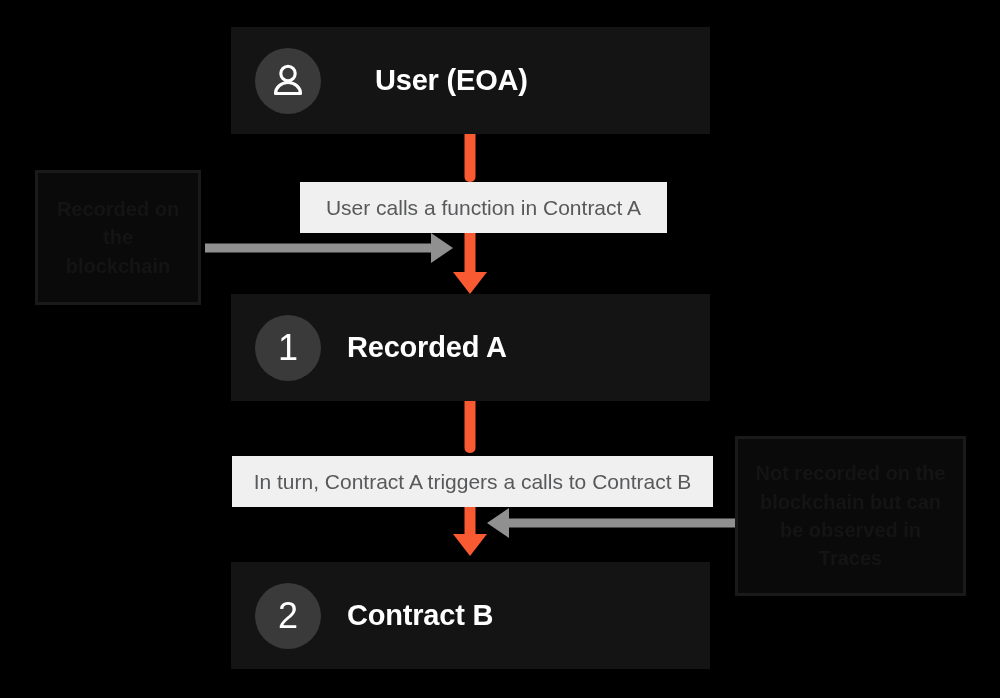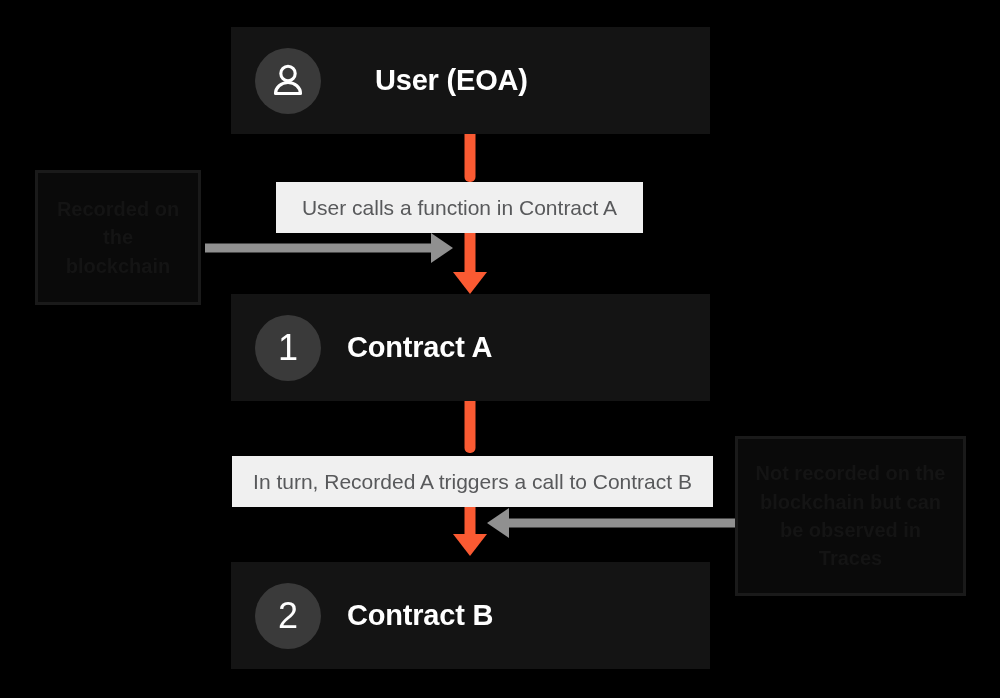"User calls a function in" div.chip { left: 276px -> 300px }
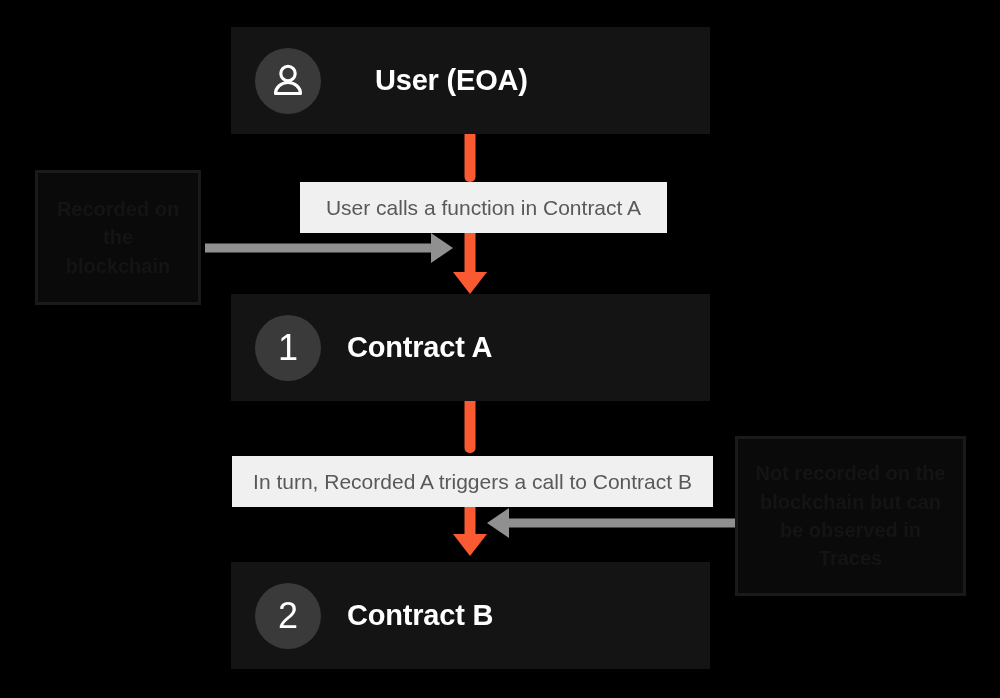"Contract A" div.node-title { text: Contract -> Recorded }
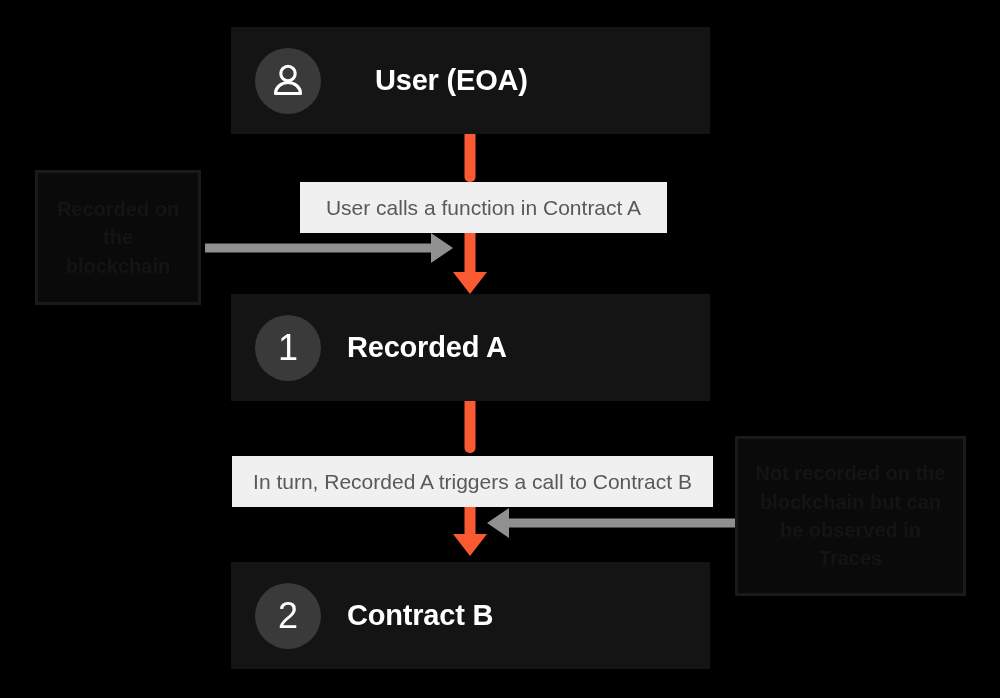"In turn, Recorded A triggers" span.chip-text { text: Recorded A triggers a call -> Contract A triggers a calls }
